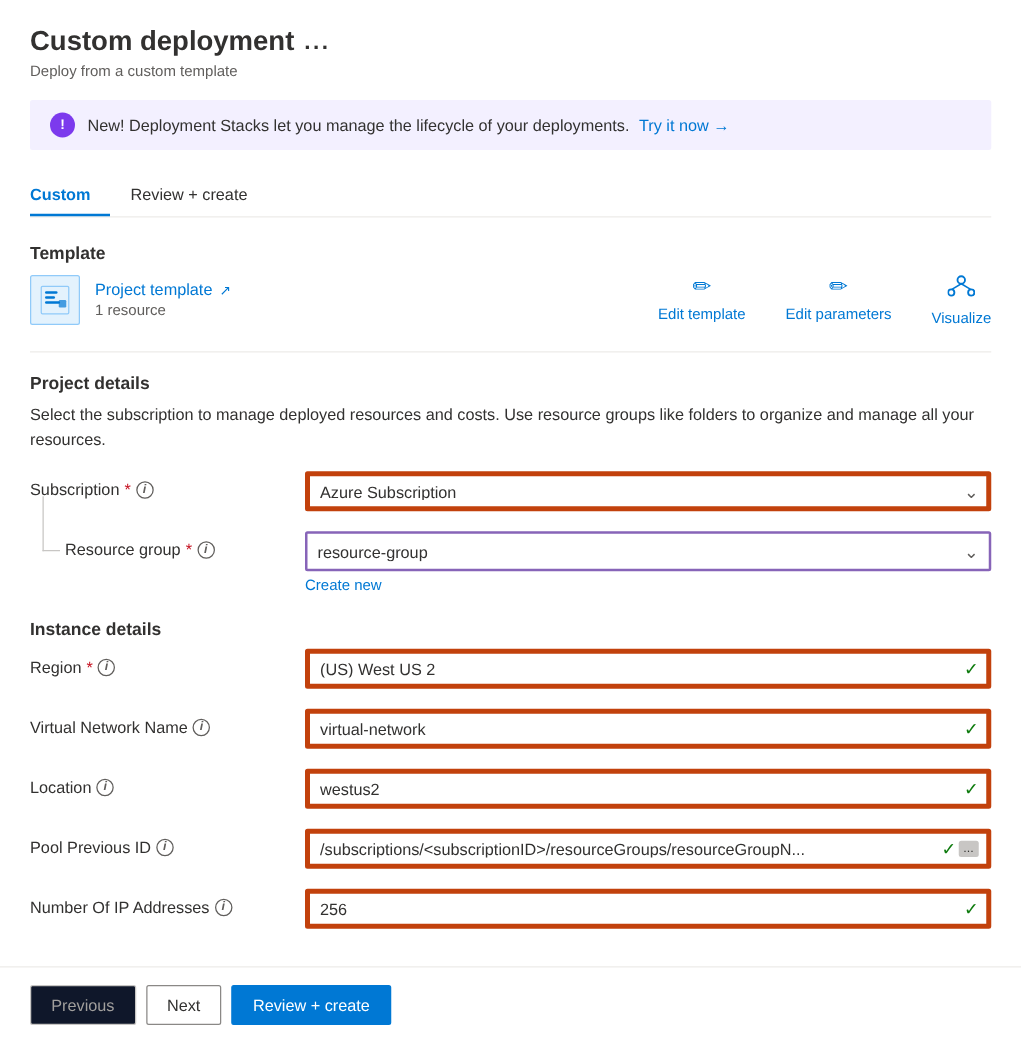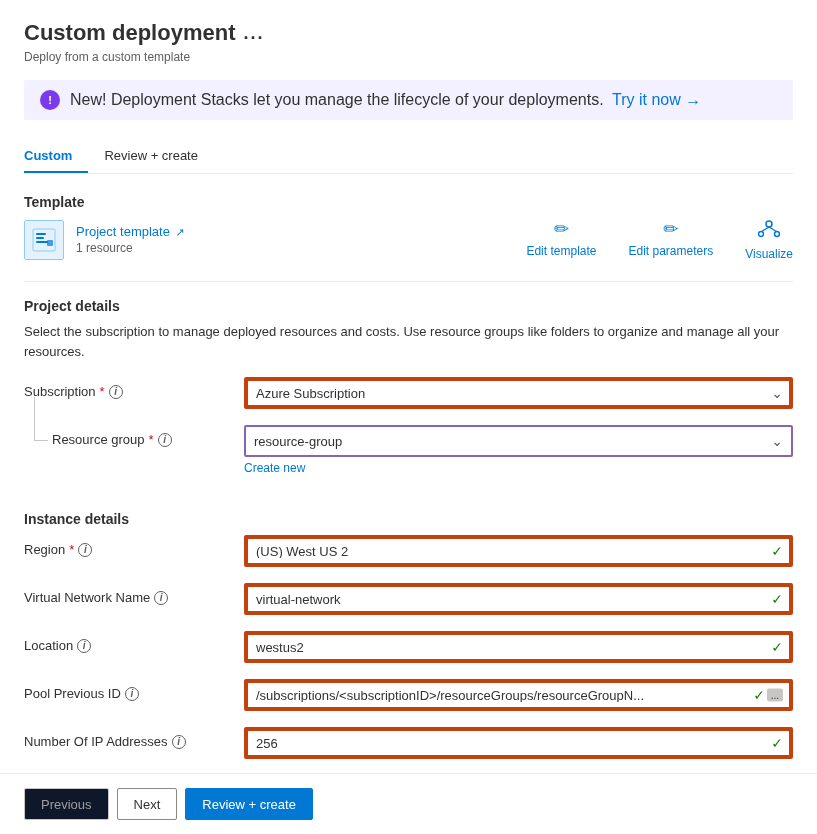"New! Deployment Stacks let you" .banner-text { font-size: 16px -> 13px }
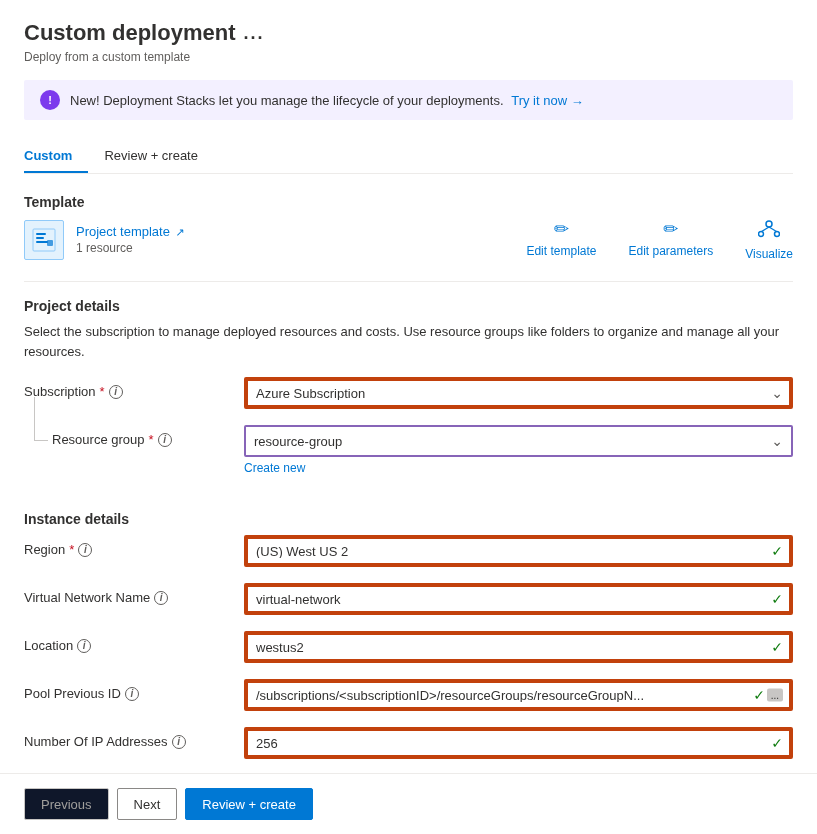"Project details" .project-details { margin-bottom: 36px -> 20px }
